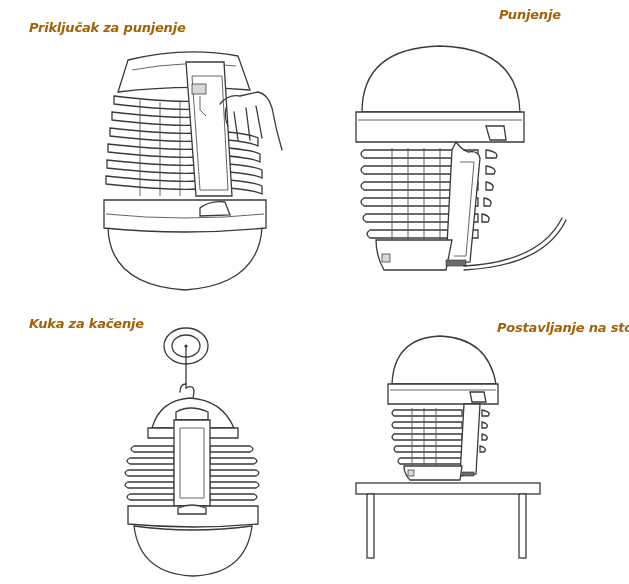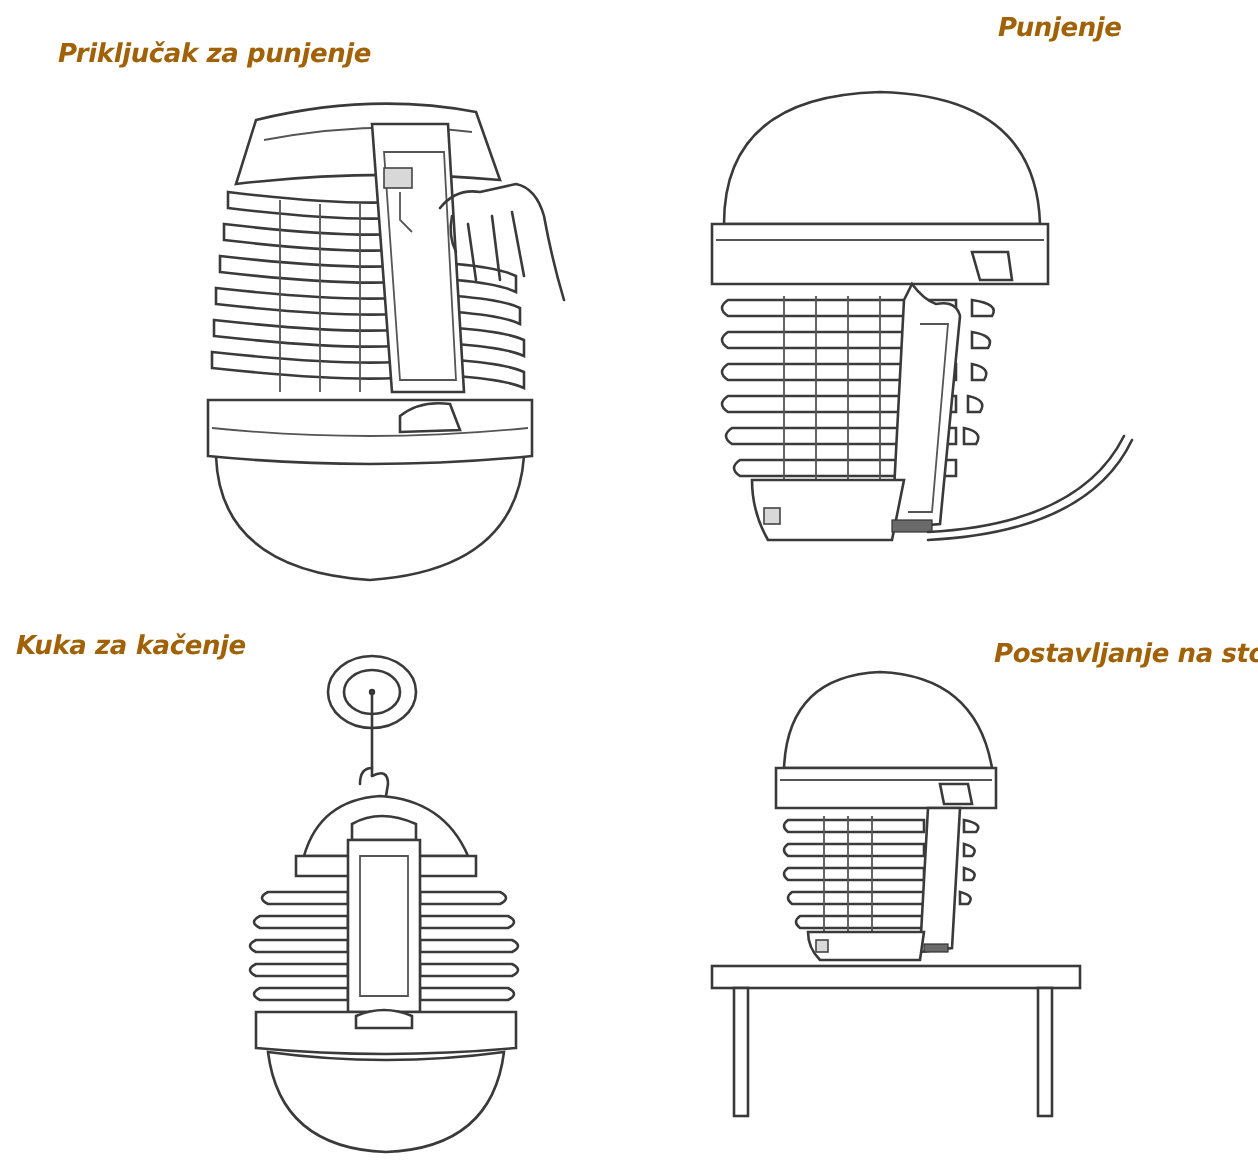"Kuka za kačenje" div.label { left: 8px -> 29px }
